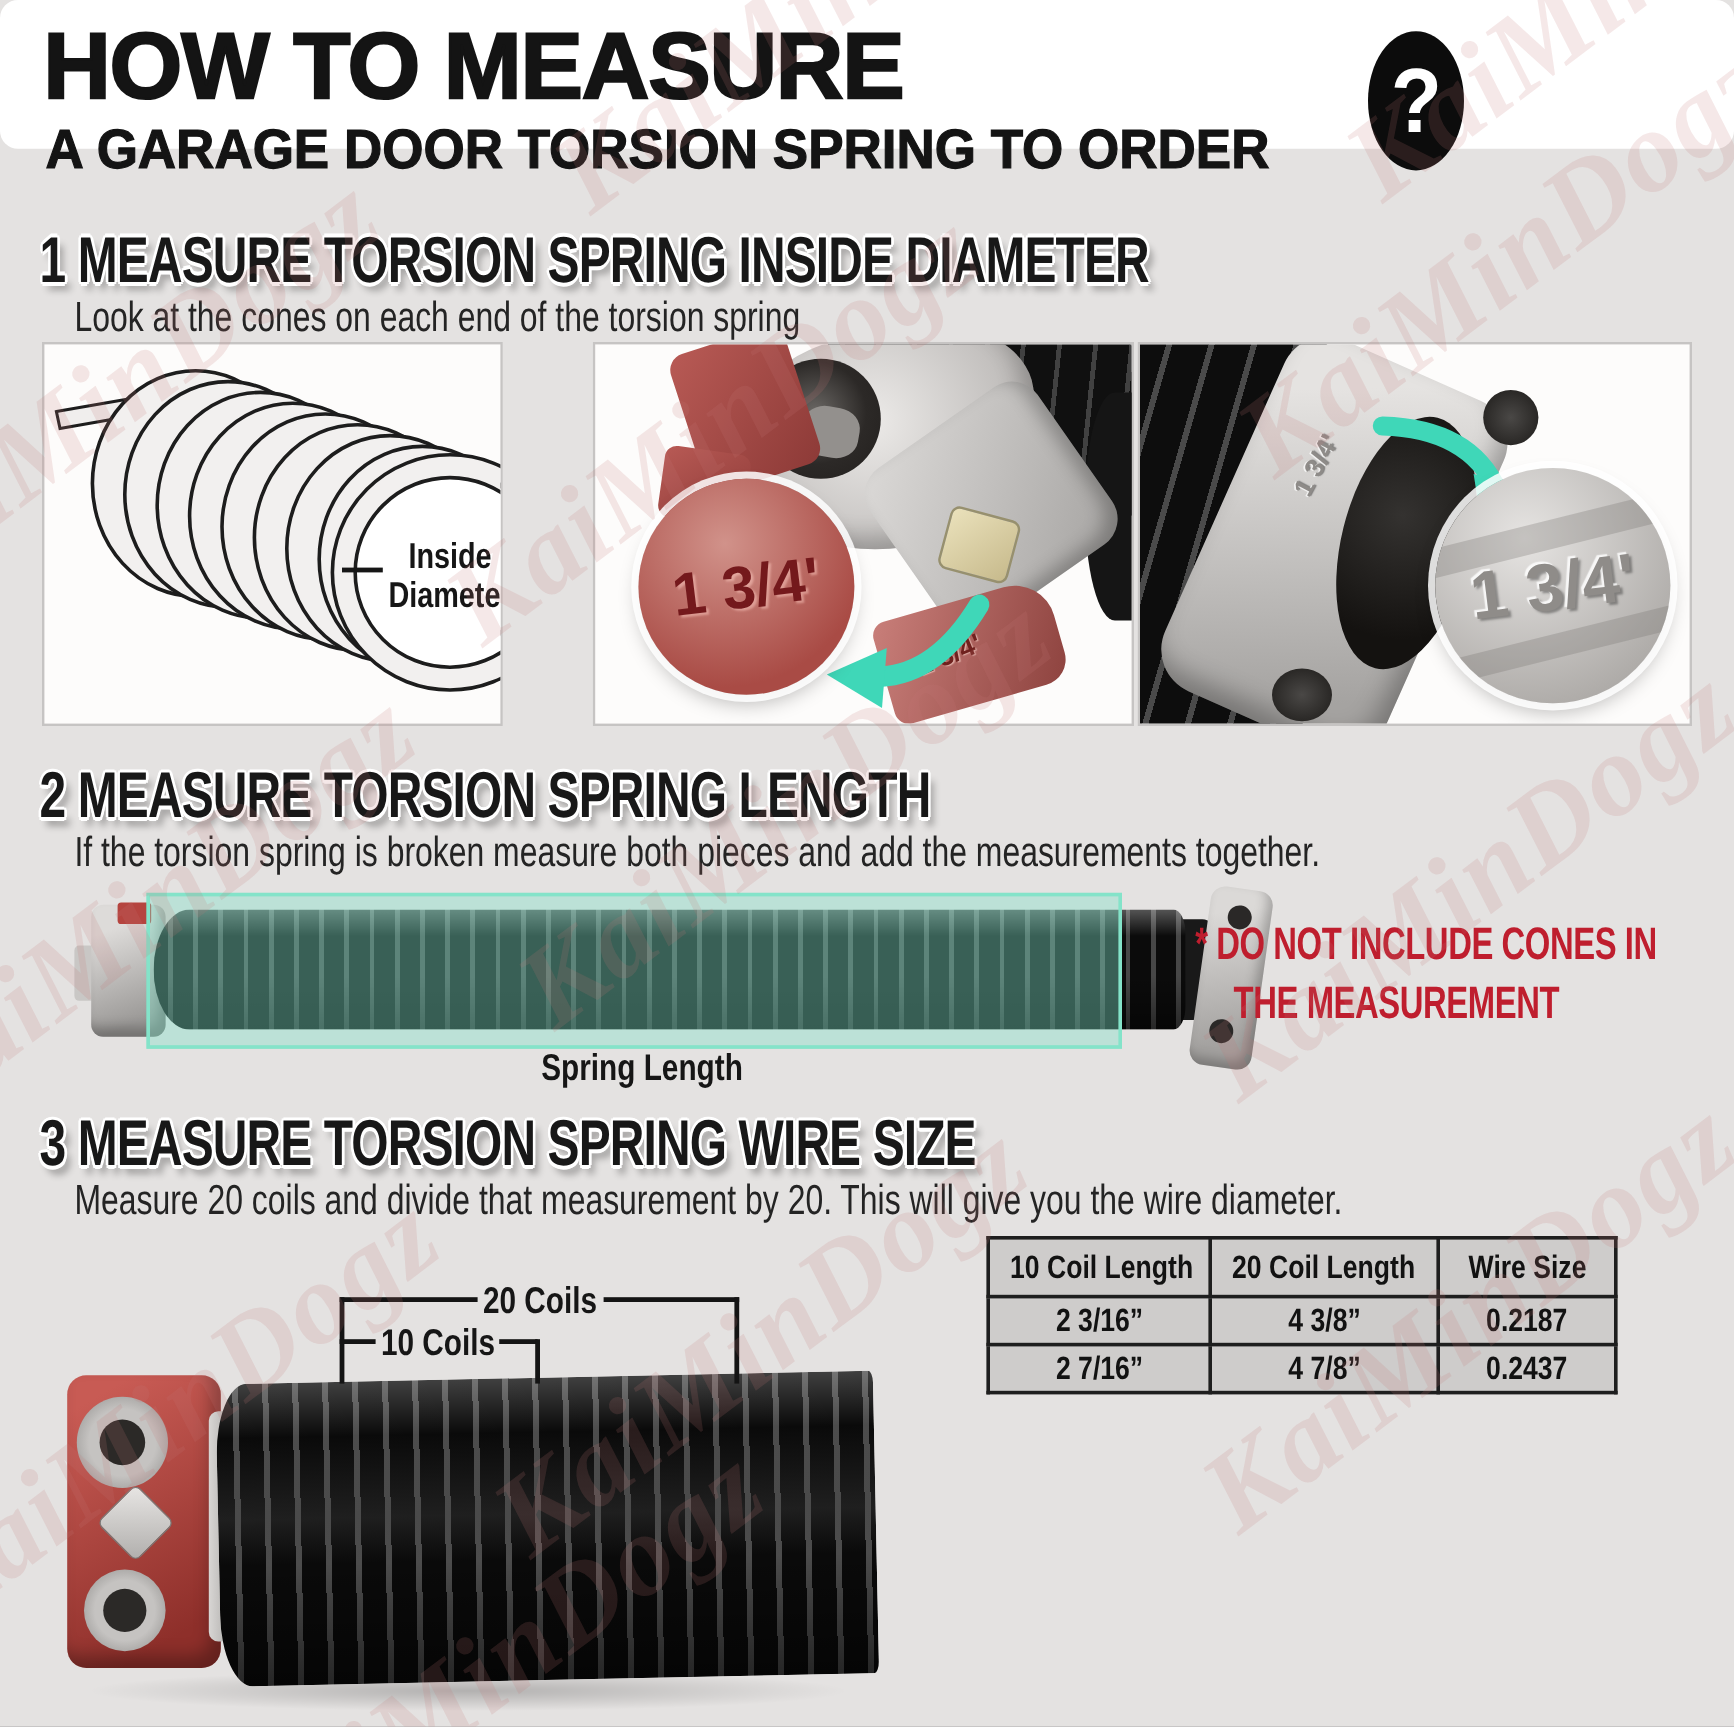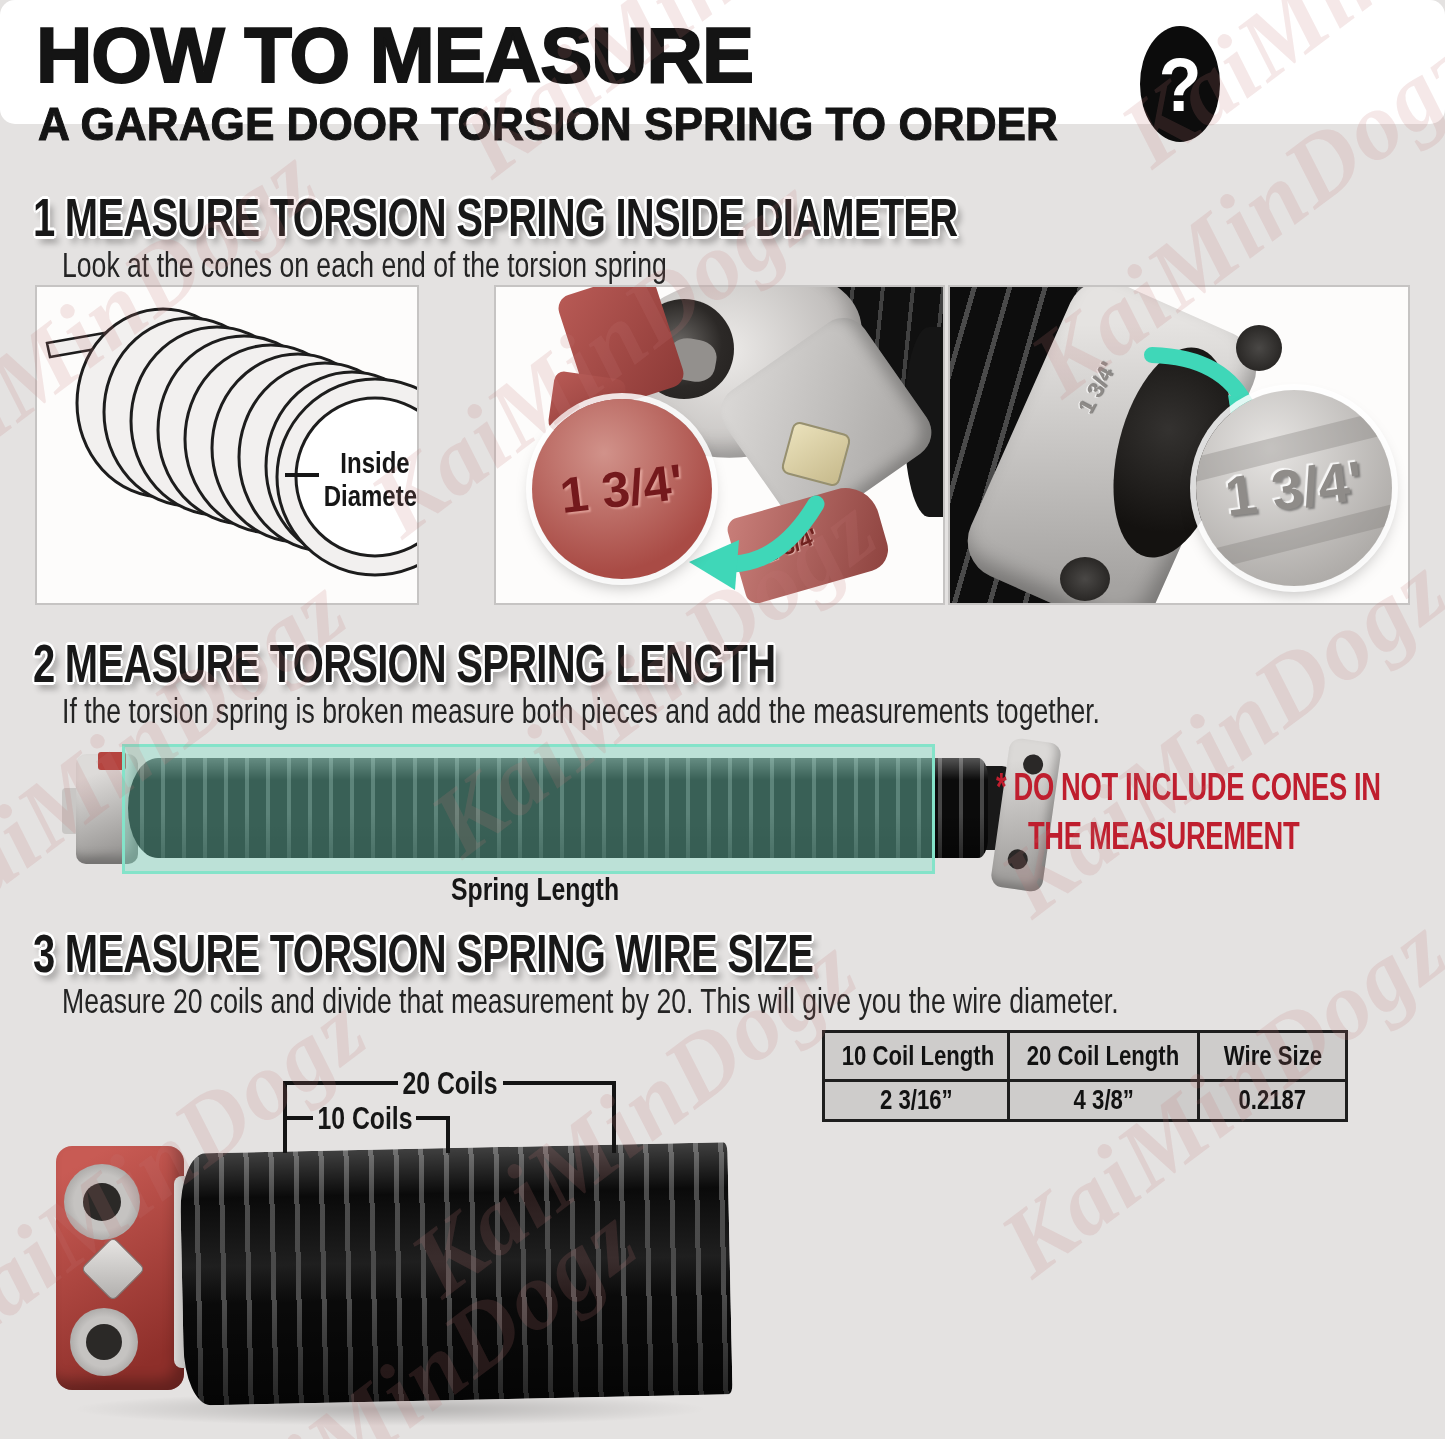"2 7/16”" tr { html: none -> <tr> <td><span>2 7/16”</span></td> <td><span>4 7/8”</span></td> <td><span>0.2437</span></td> </tr> }
